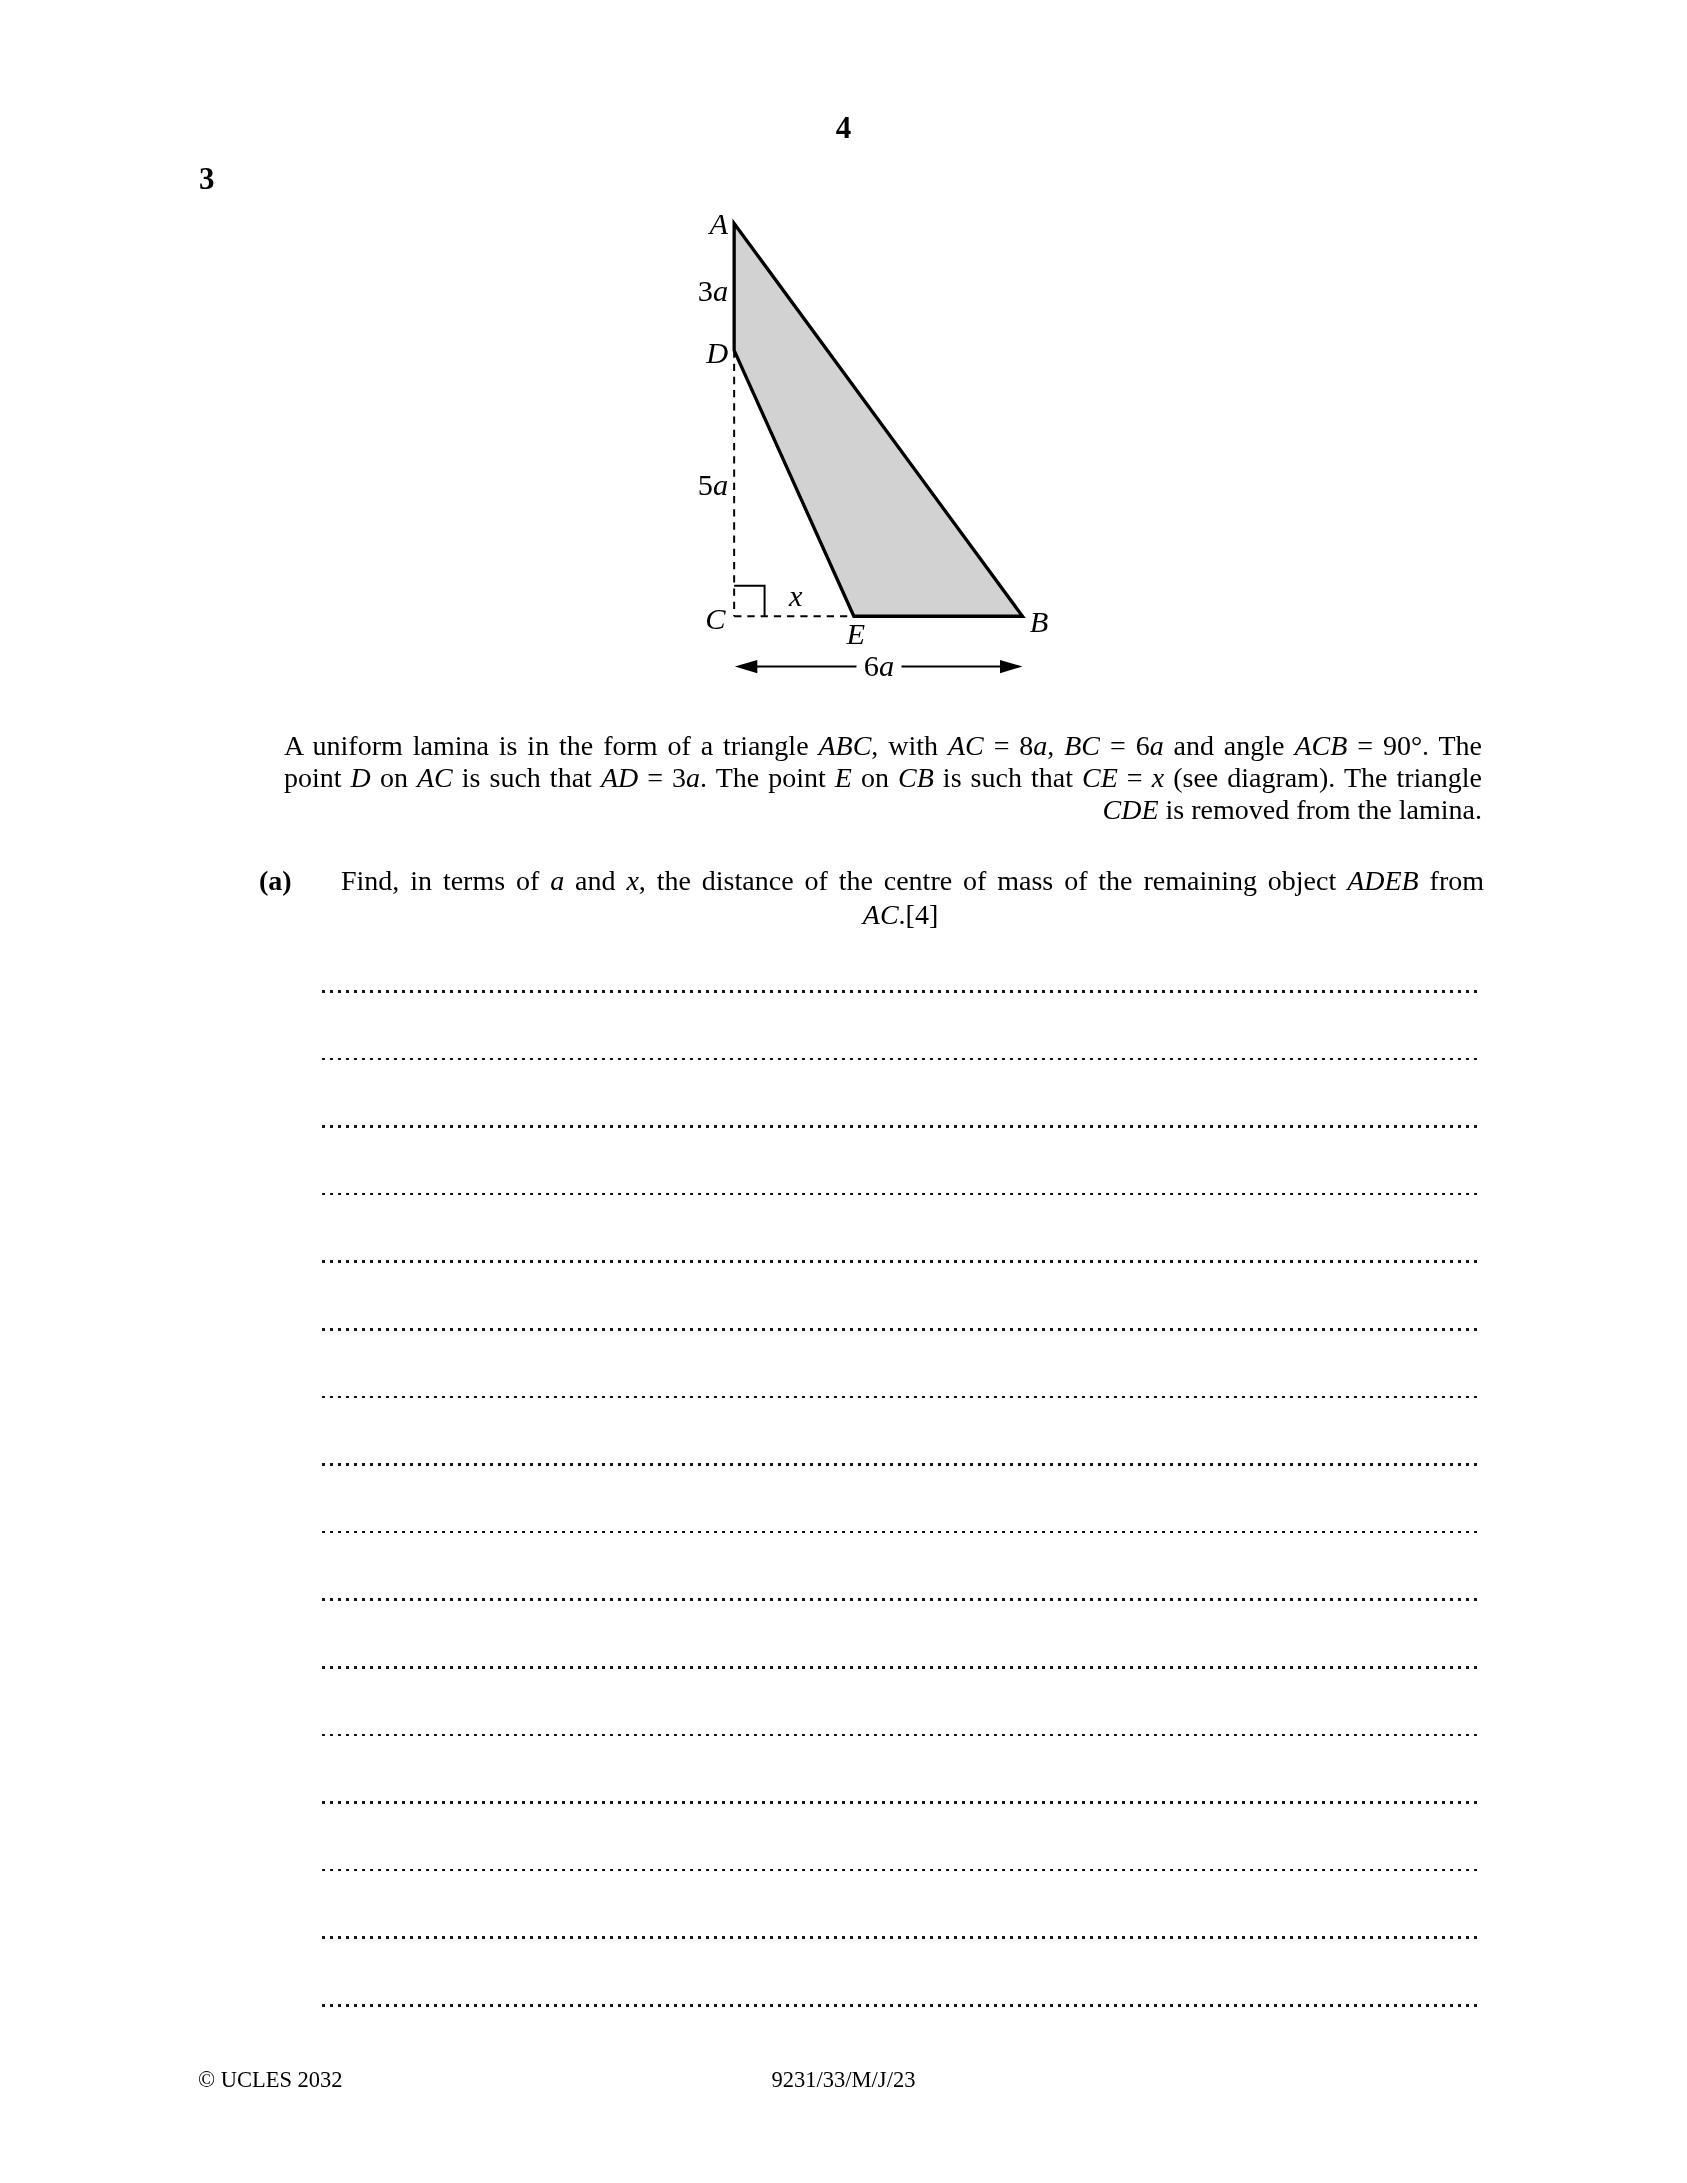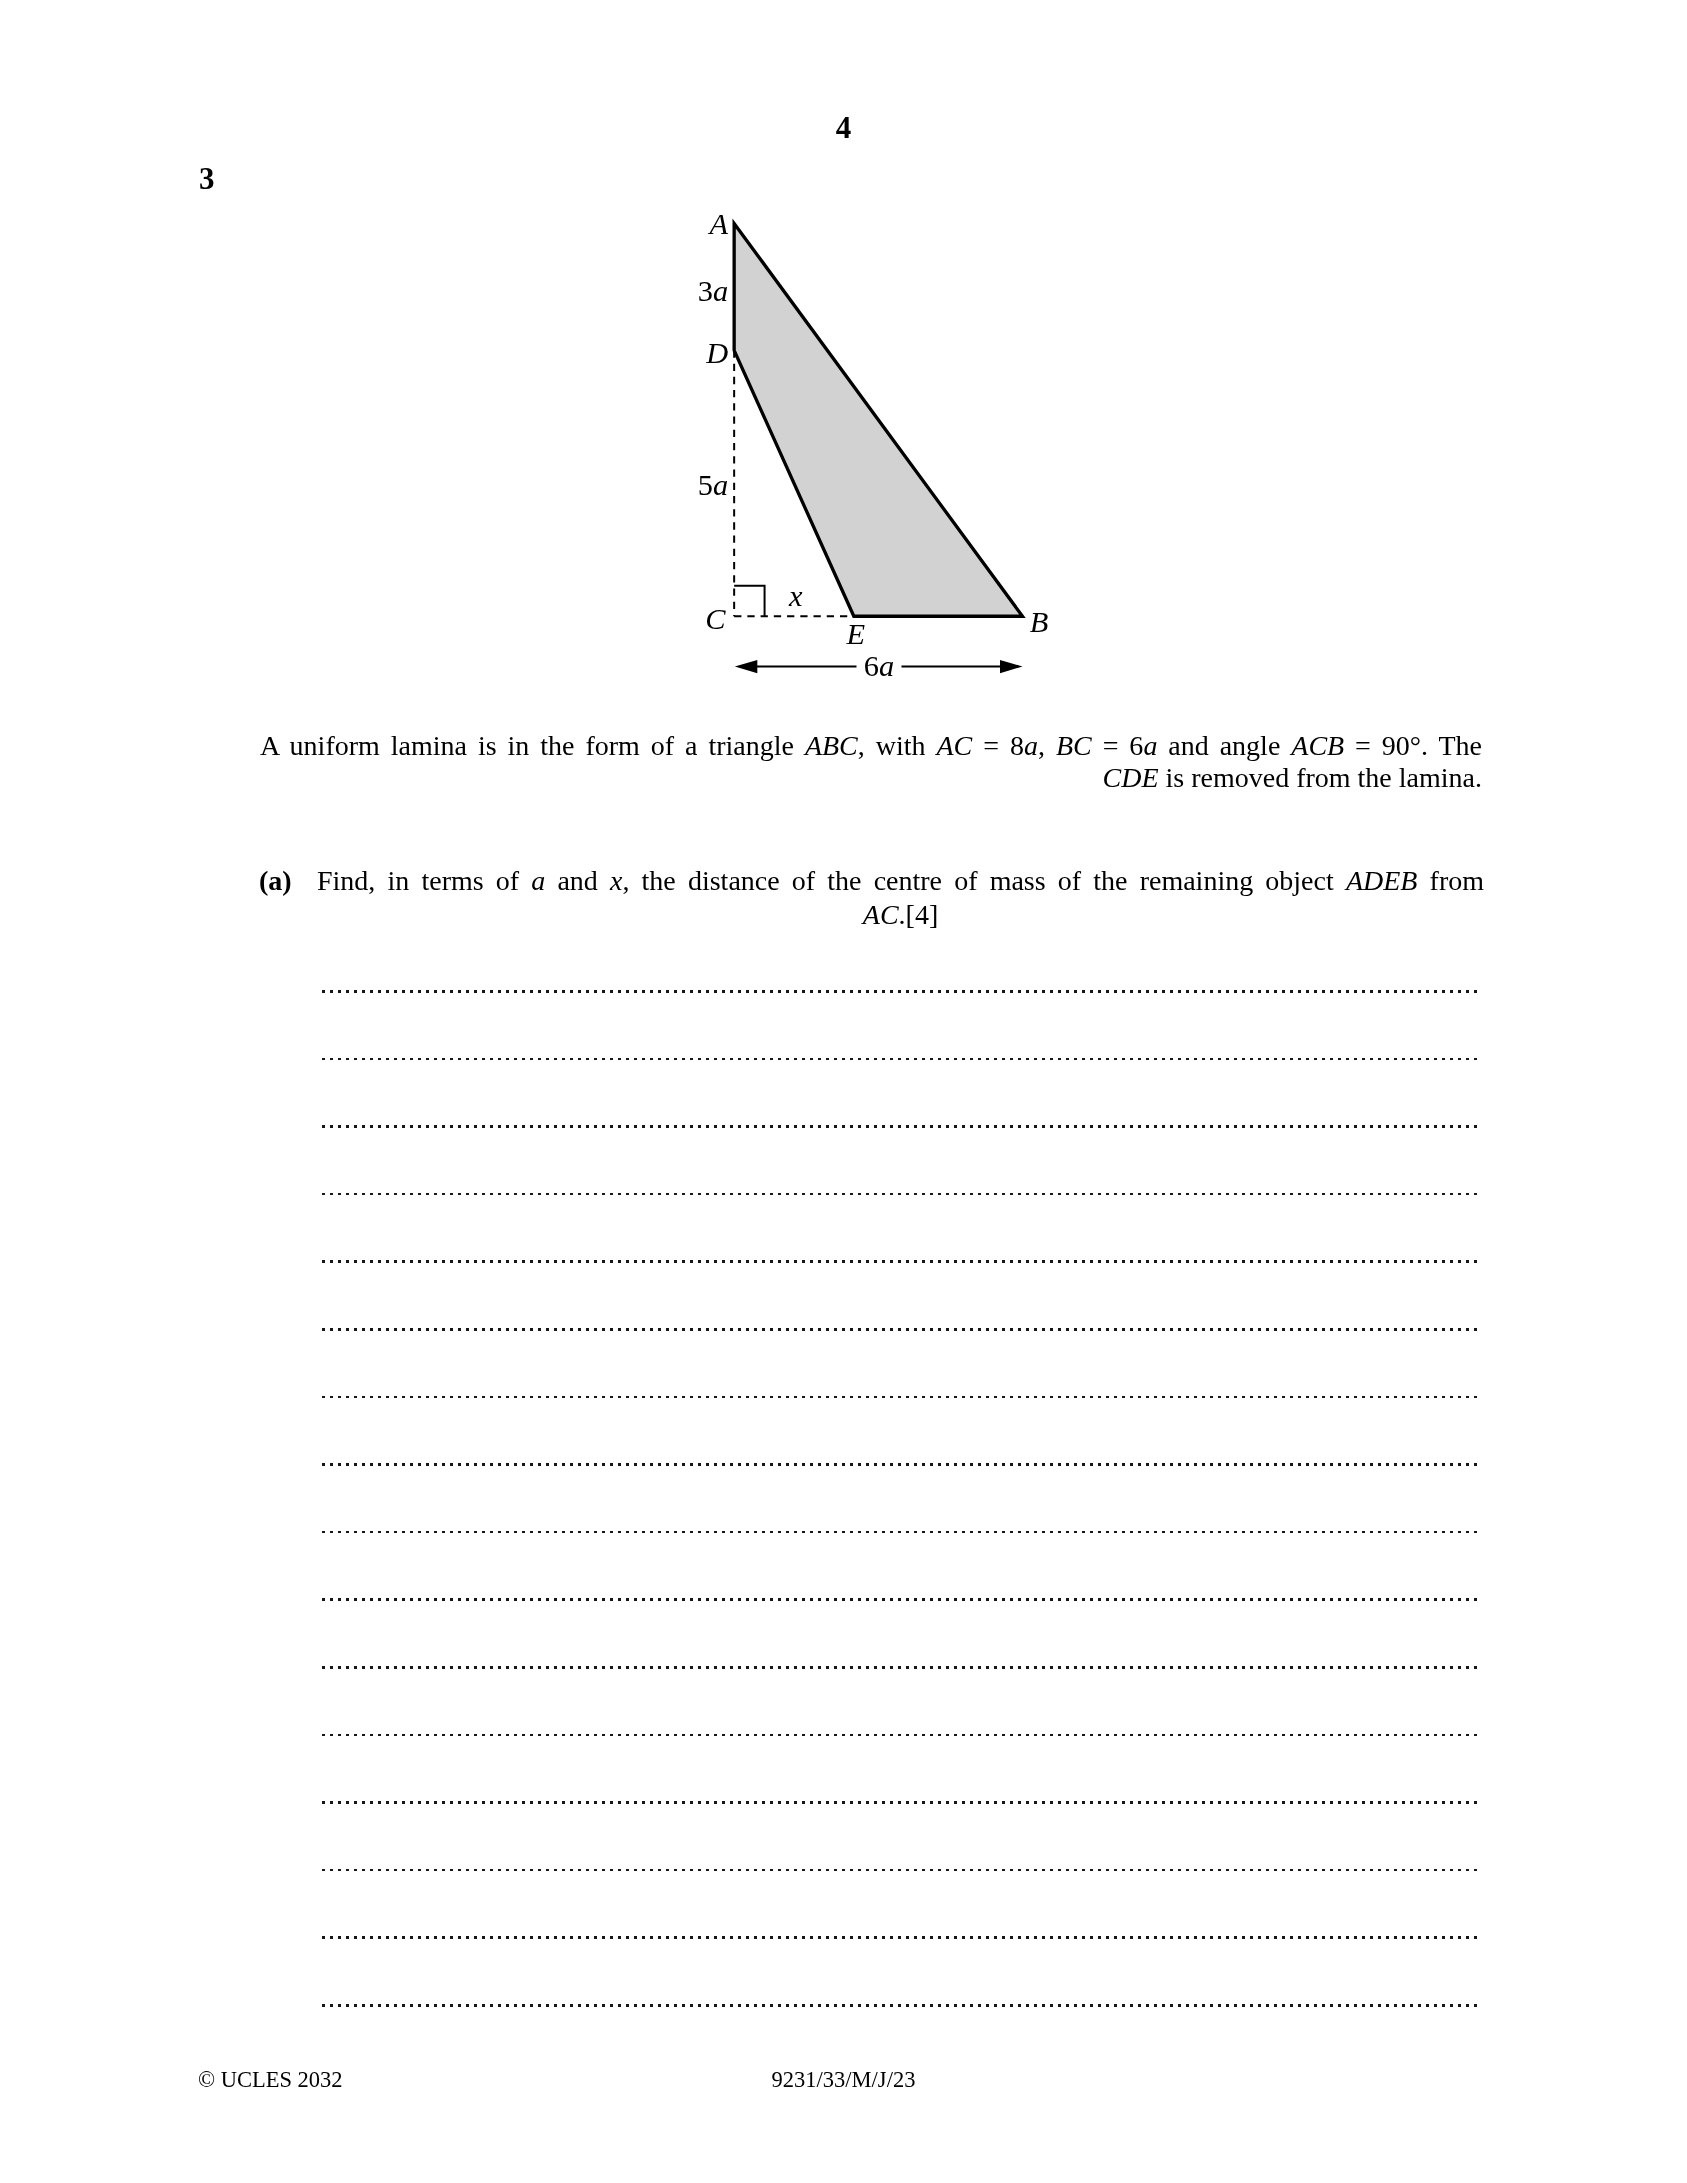"A uniform lamina is in" .jline { margin-left: none -> 24px }
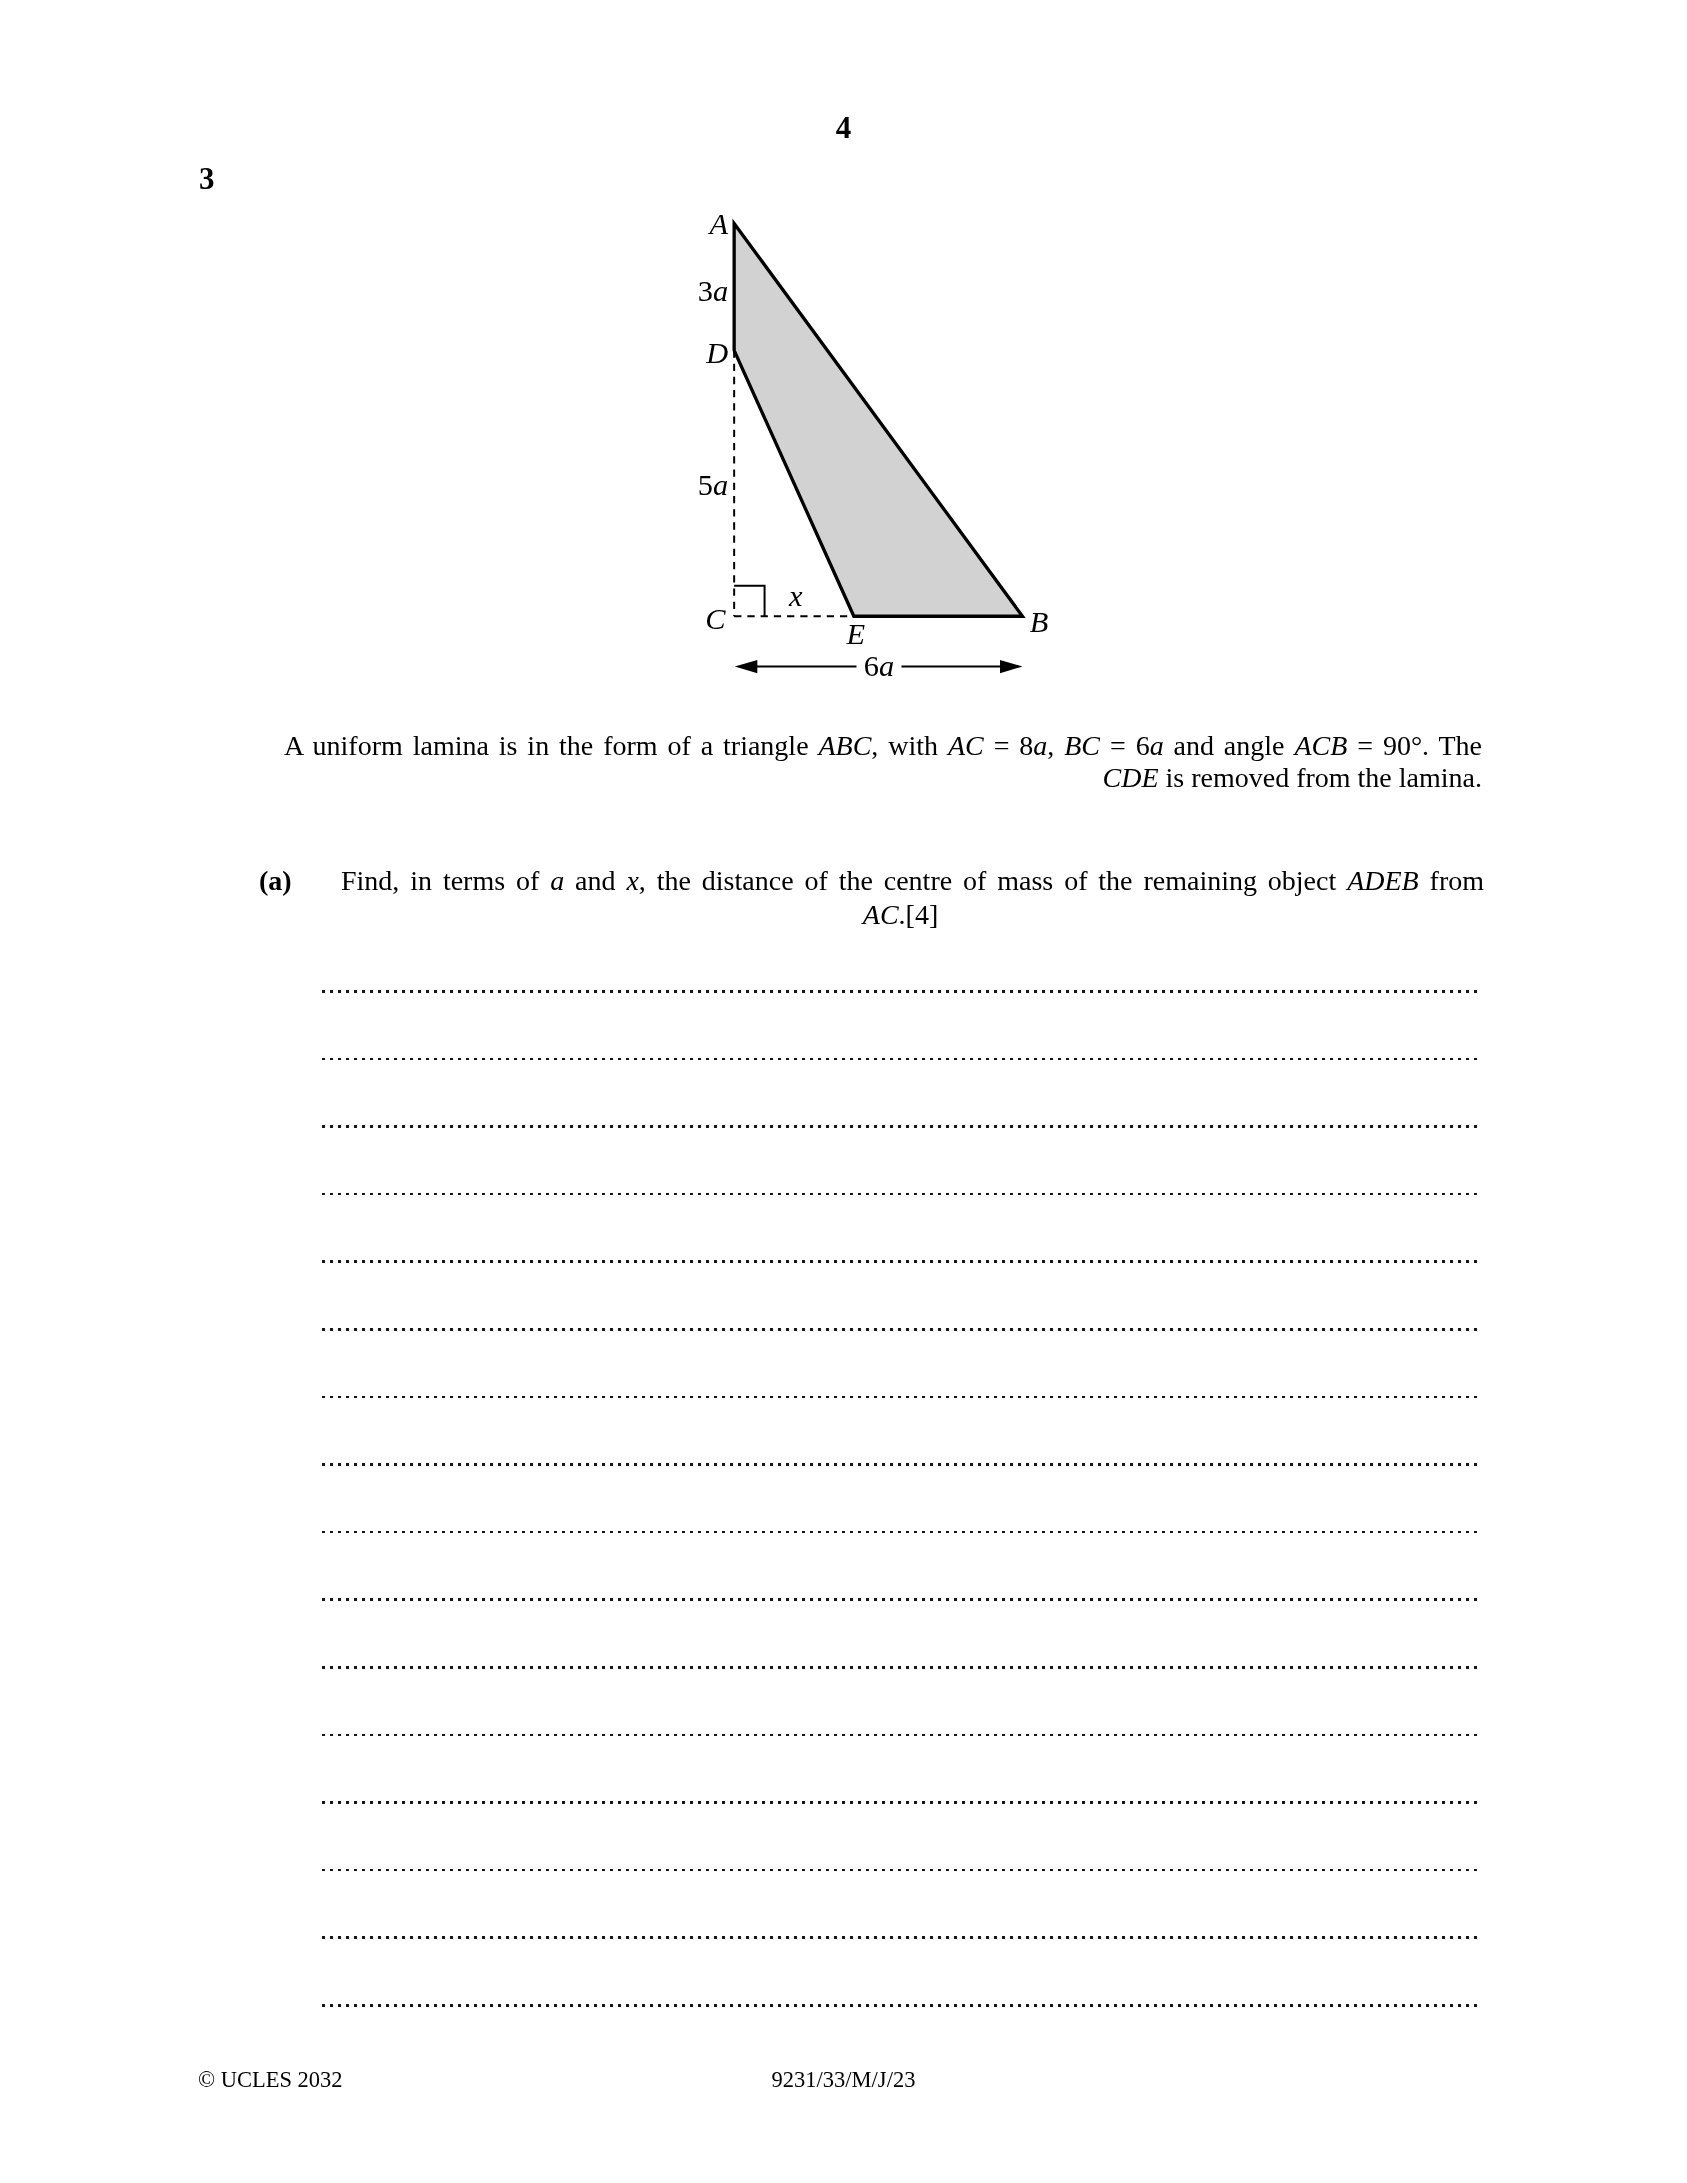"point D on AC is" div.jline { html: none -> <div>point <i>D</i> on <i>AC</i> is such that <i>AD</i> = 3<i>a</i>. The point <i>E</i> on <i>CB</i> is such that <i>CE</i> = <i>x</i> (see diagram). The triangle</div> }
